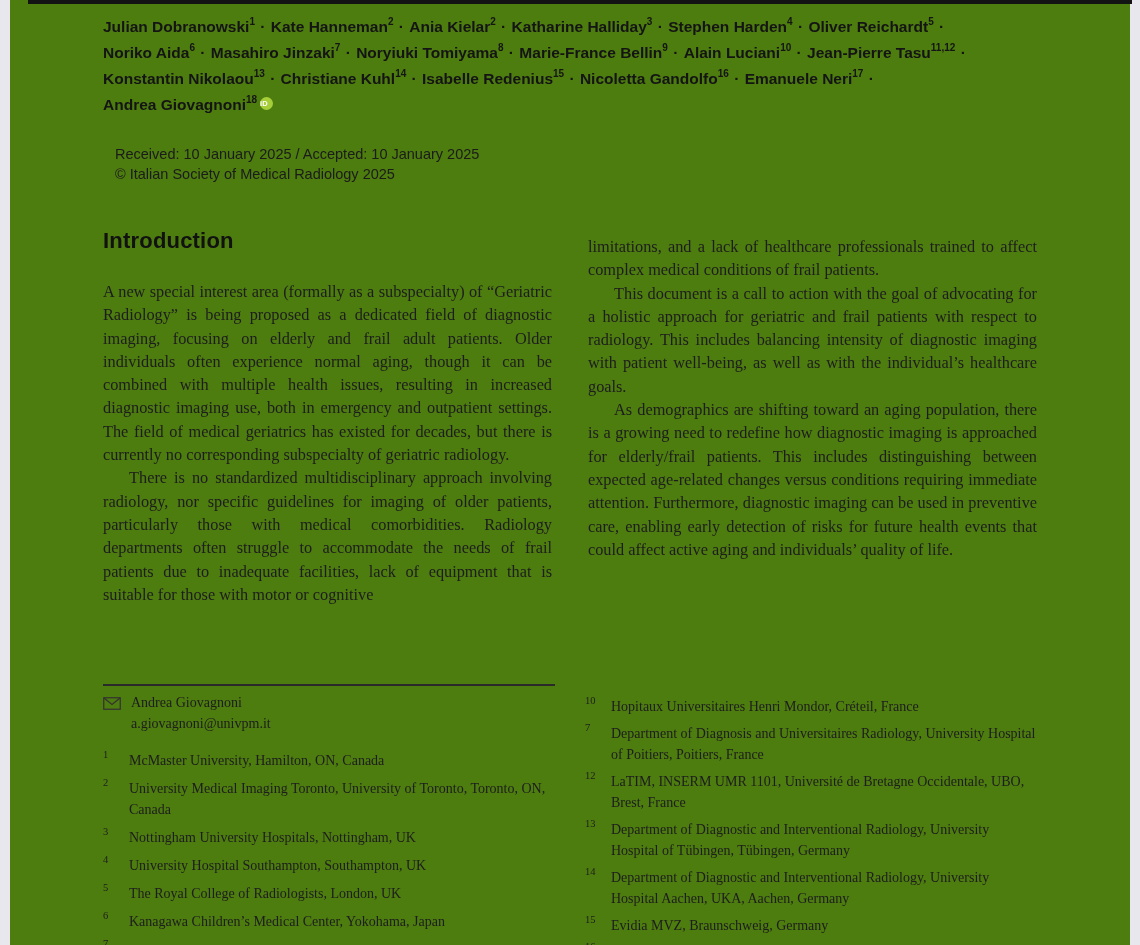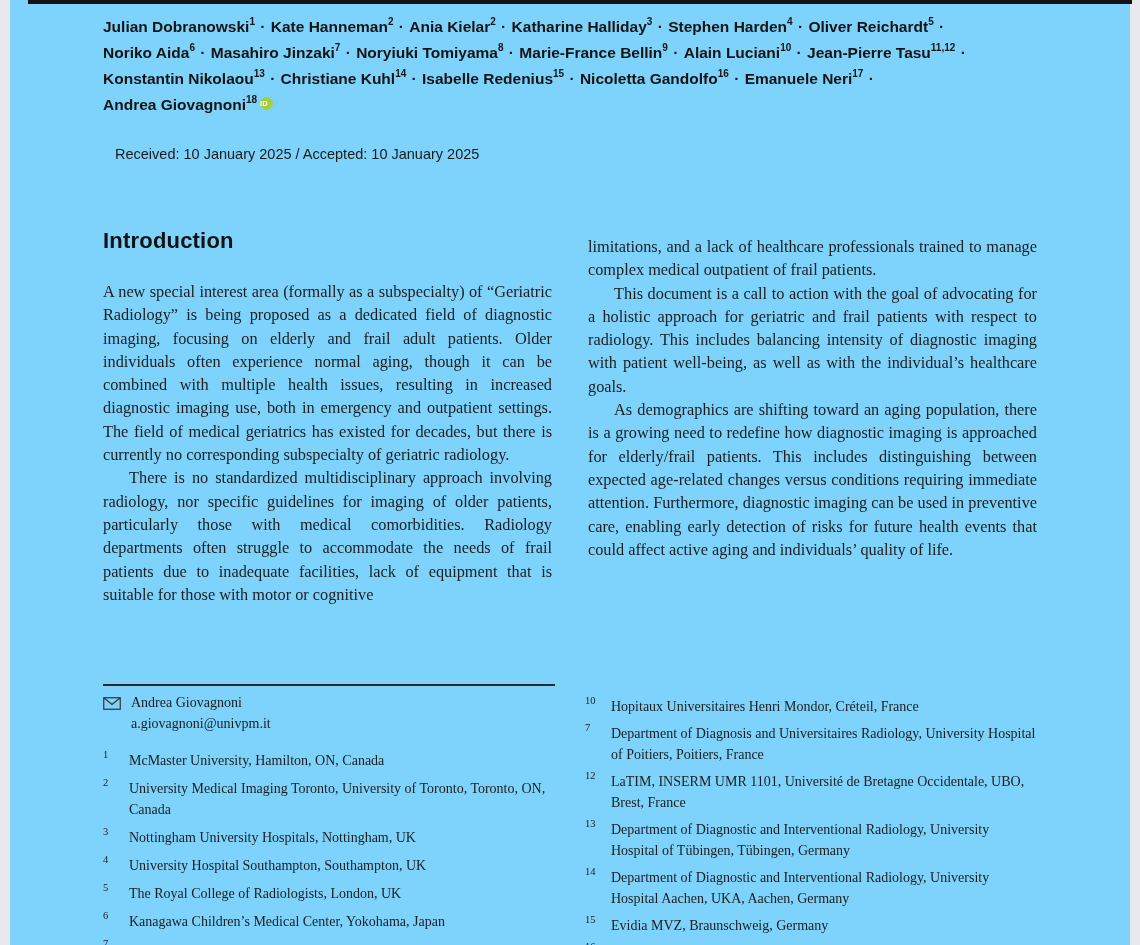"Julian Dobranowski1 · Kate Hanneman2" .page { background: #7dd3fc -> #4d7c0f }
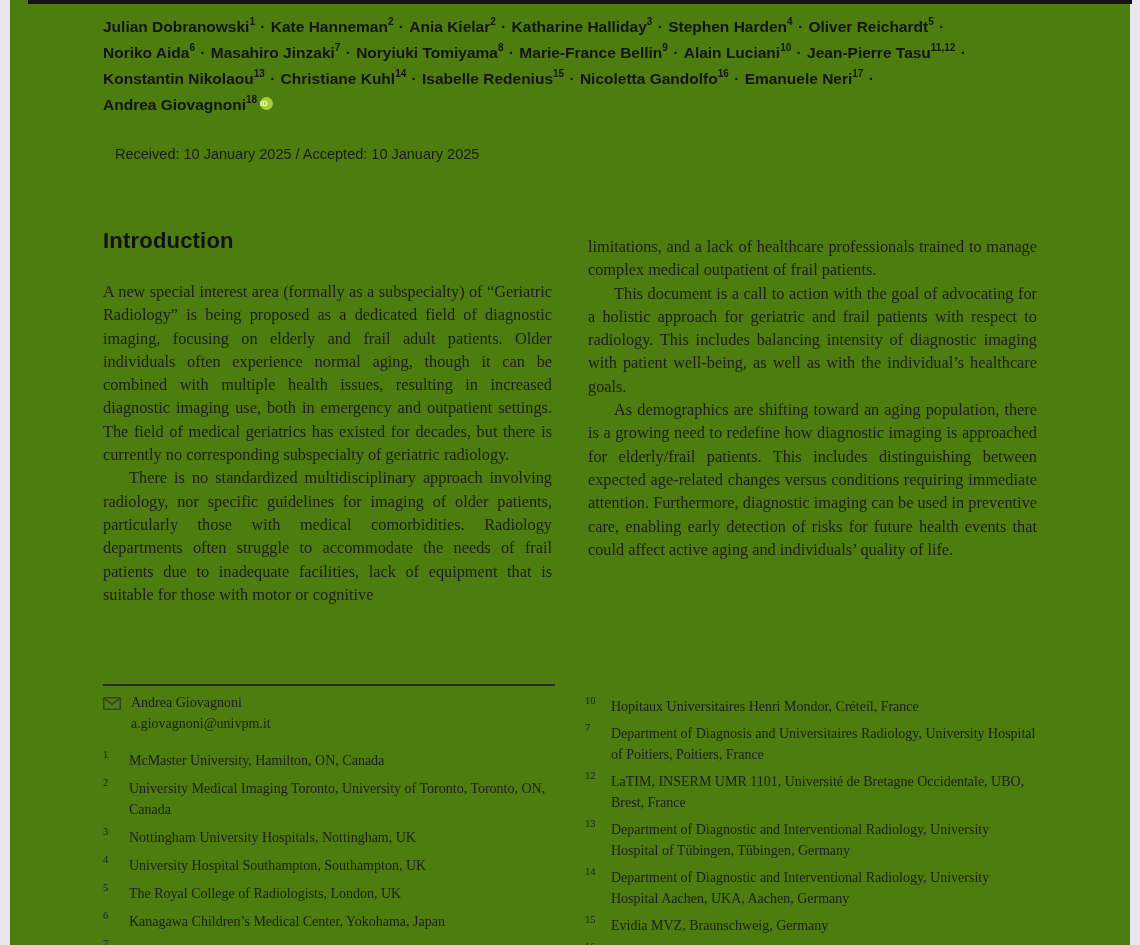"© Italian Society of Medical" div { html: none -> <div>© Italian Society of Medical Radiology 2025</div> }
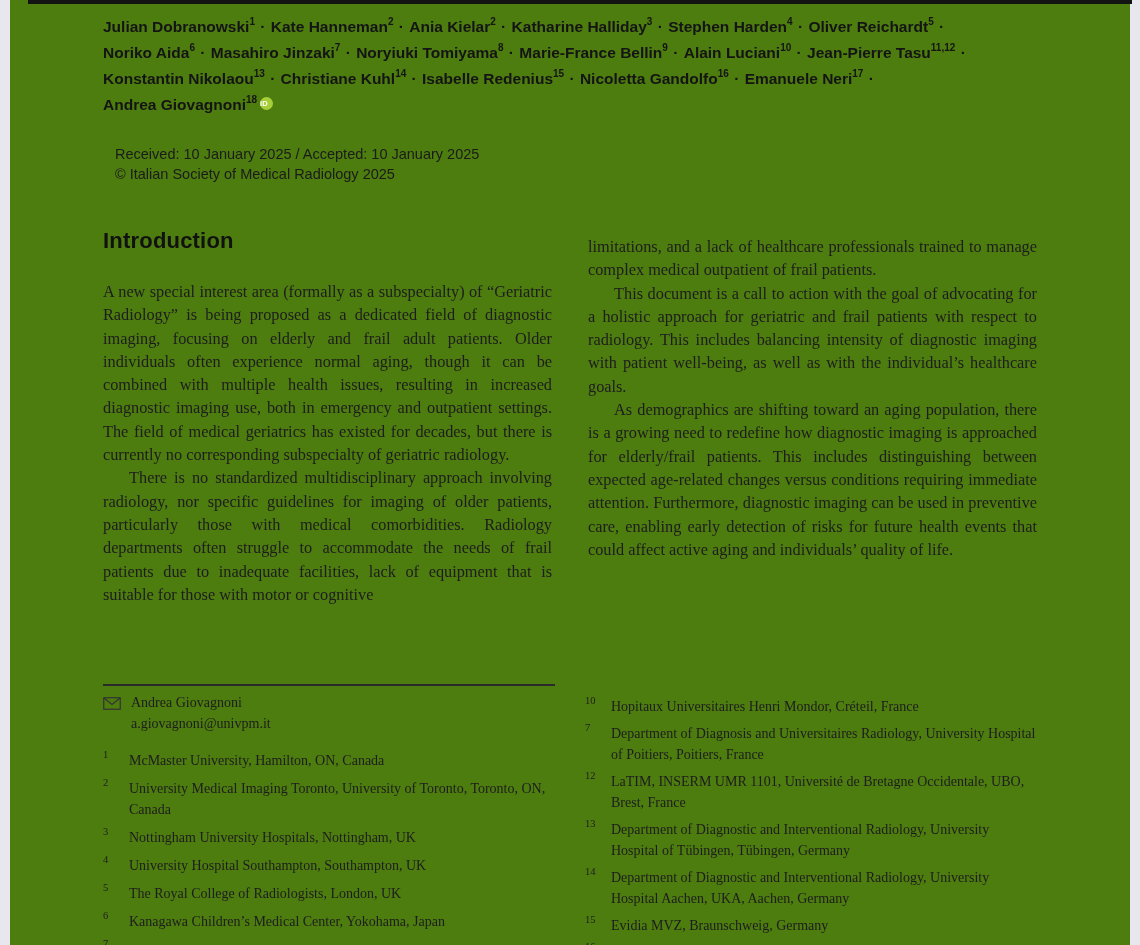"limitations, and a lack of" p { text: manage complex medical outpatient -> affect complex medical conditions }
